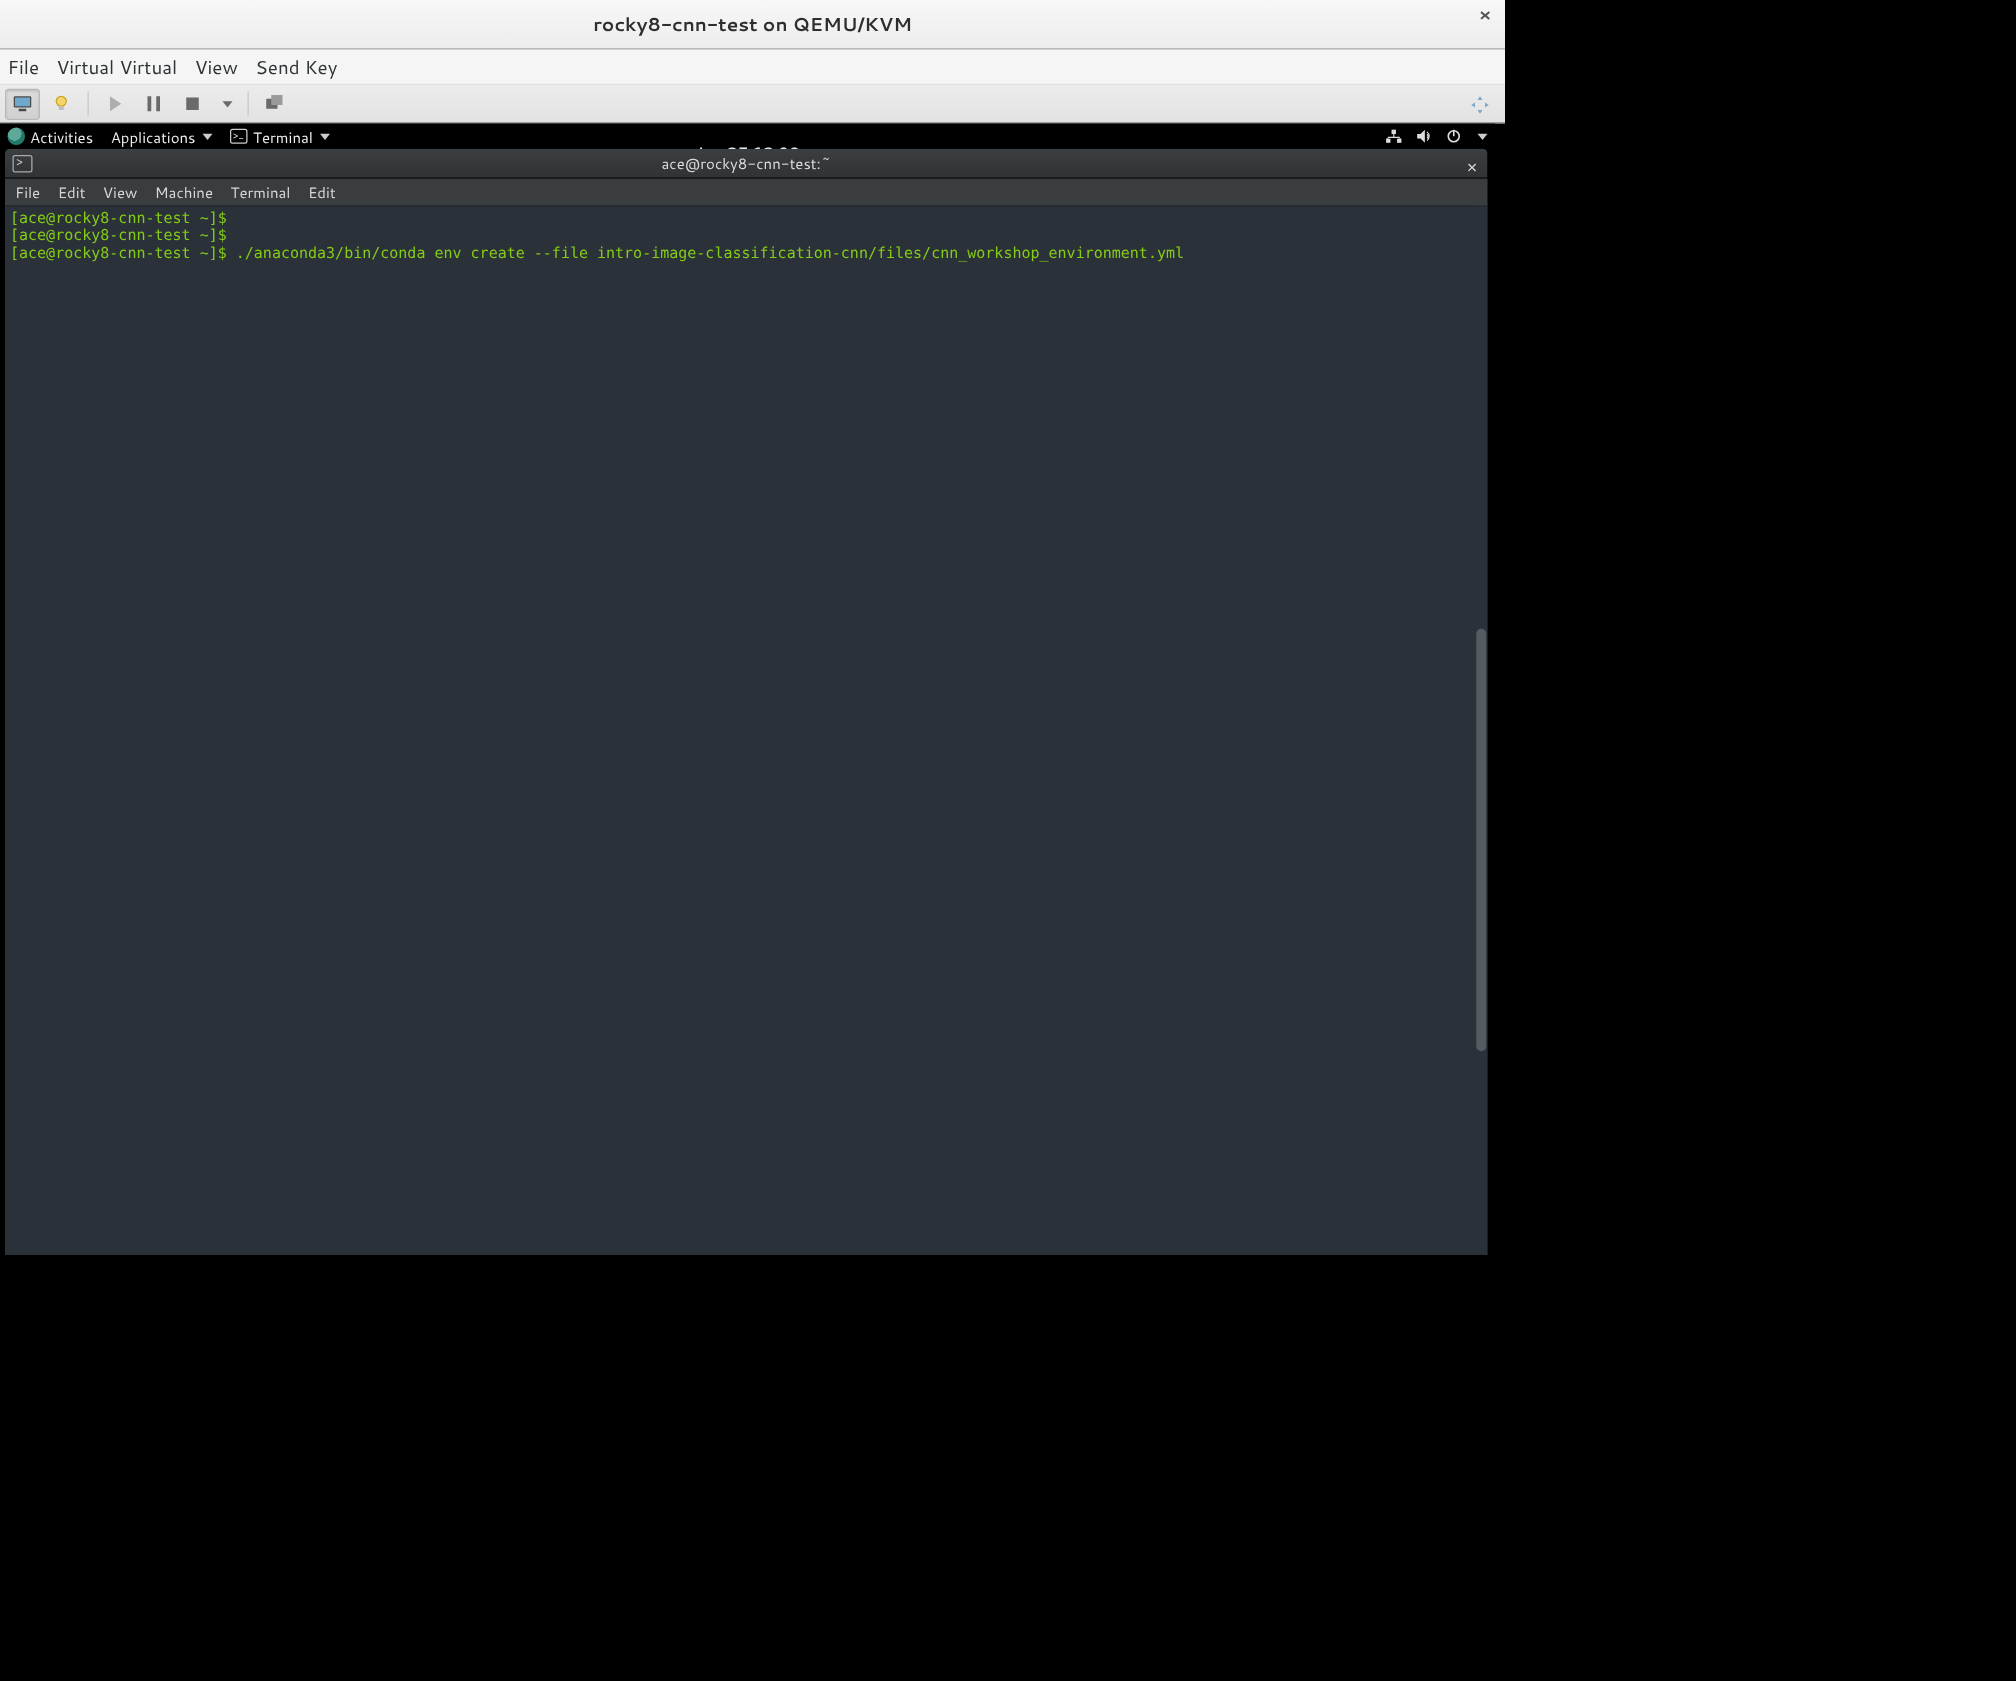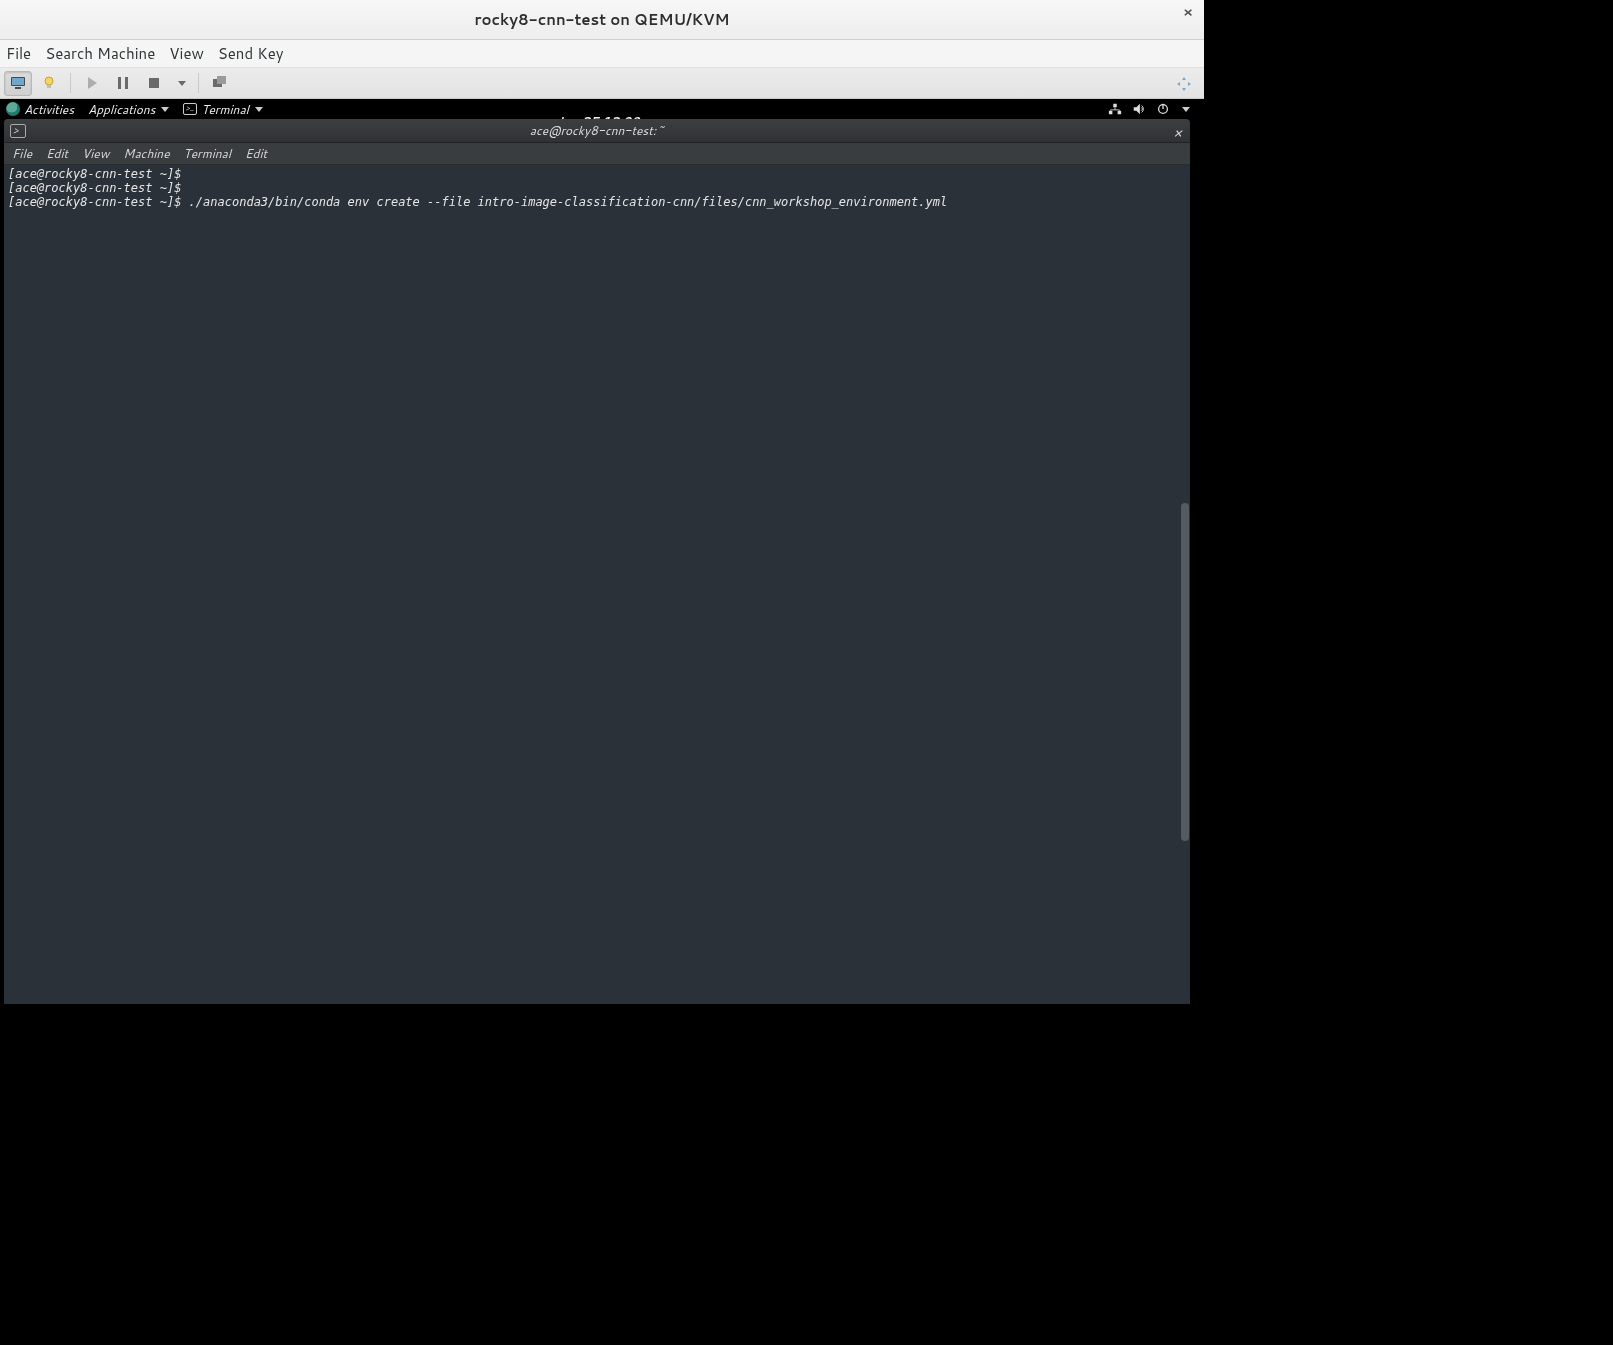"Search Machine" span { text: Search Machine -> Virtual Virtual }
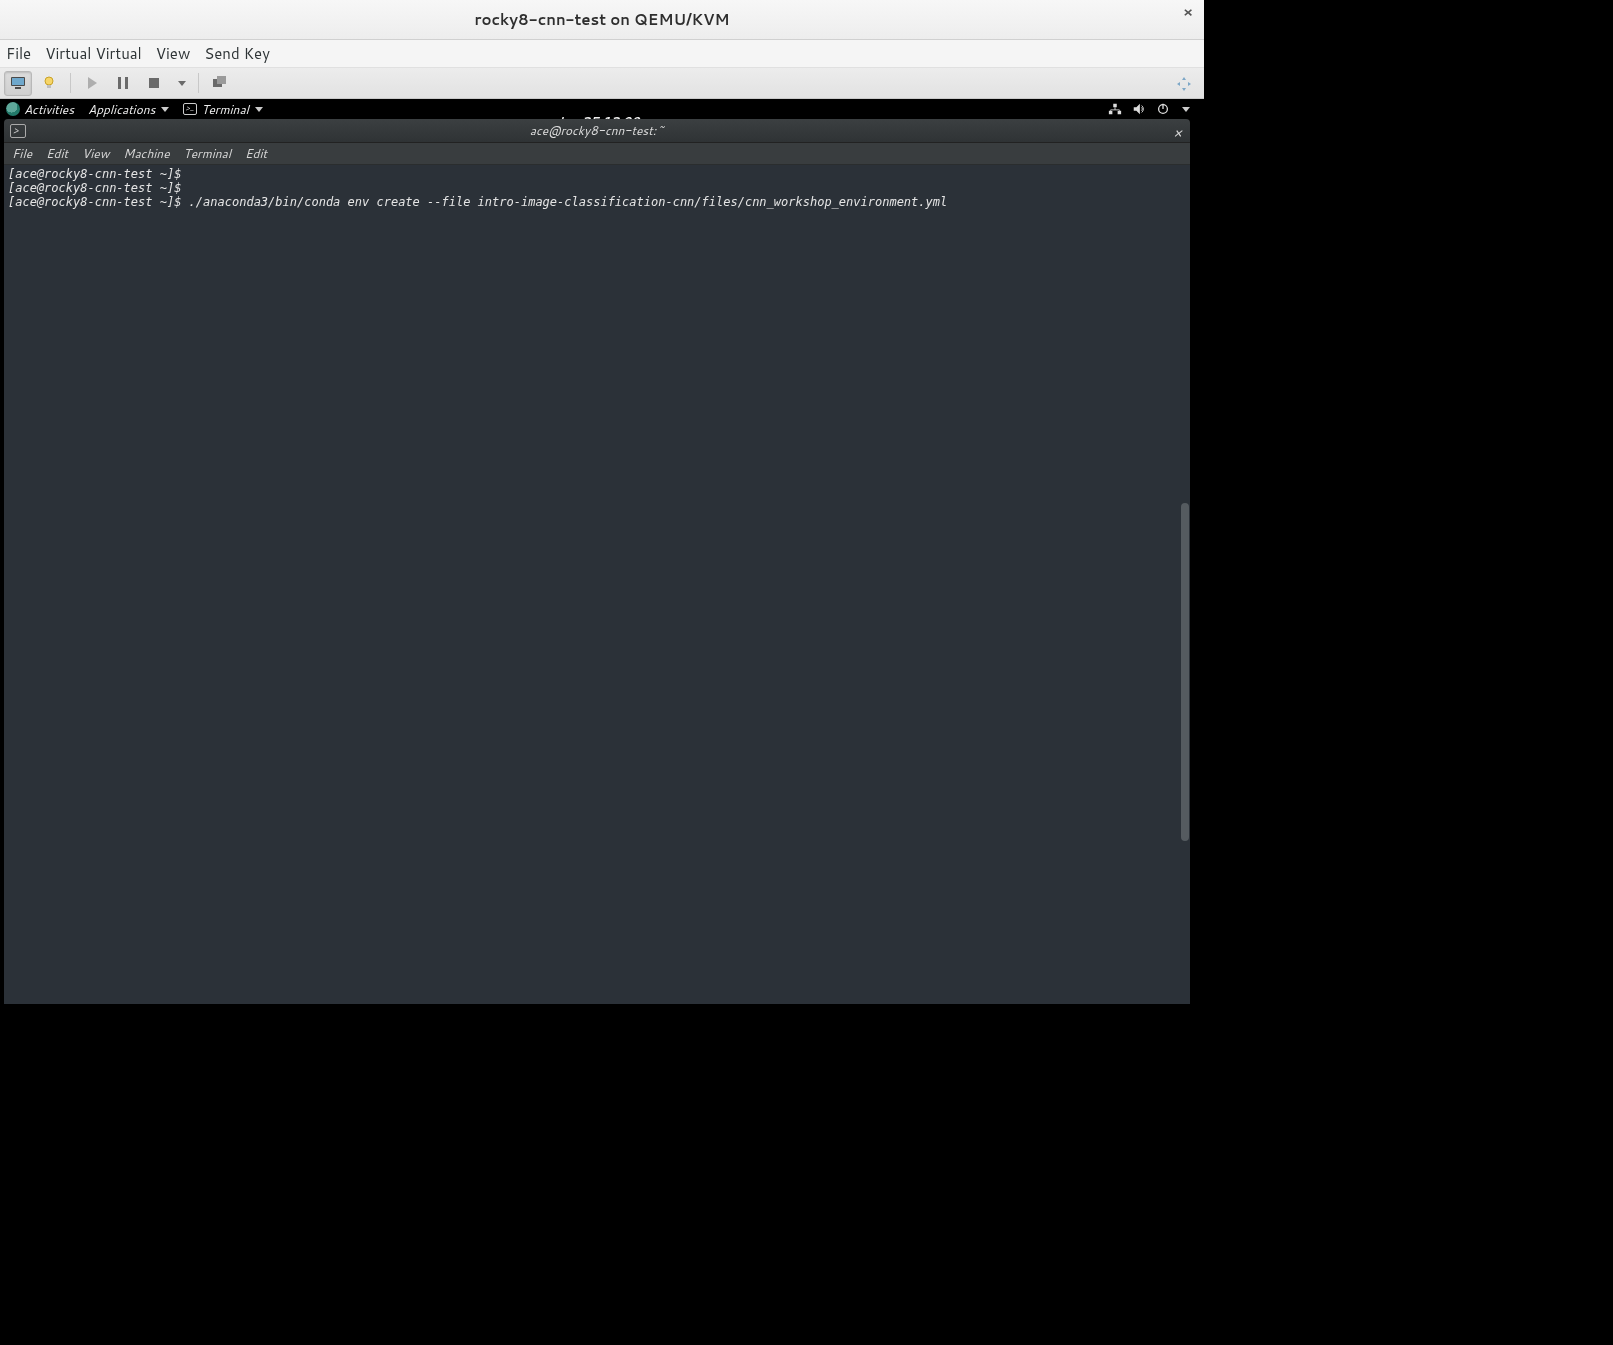"Activities" .guest-inner { font-style: italic -> none }
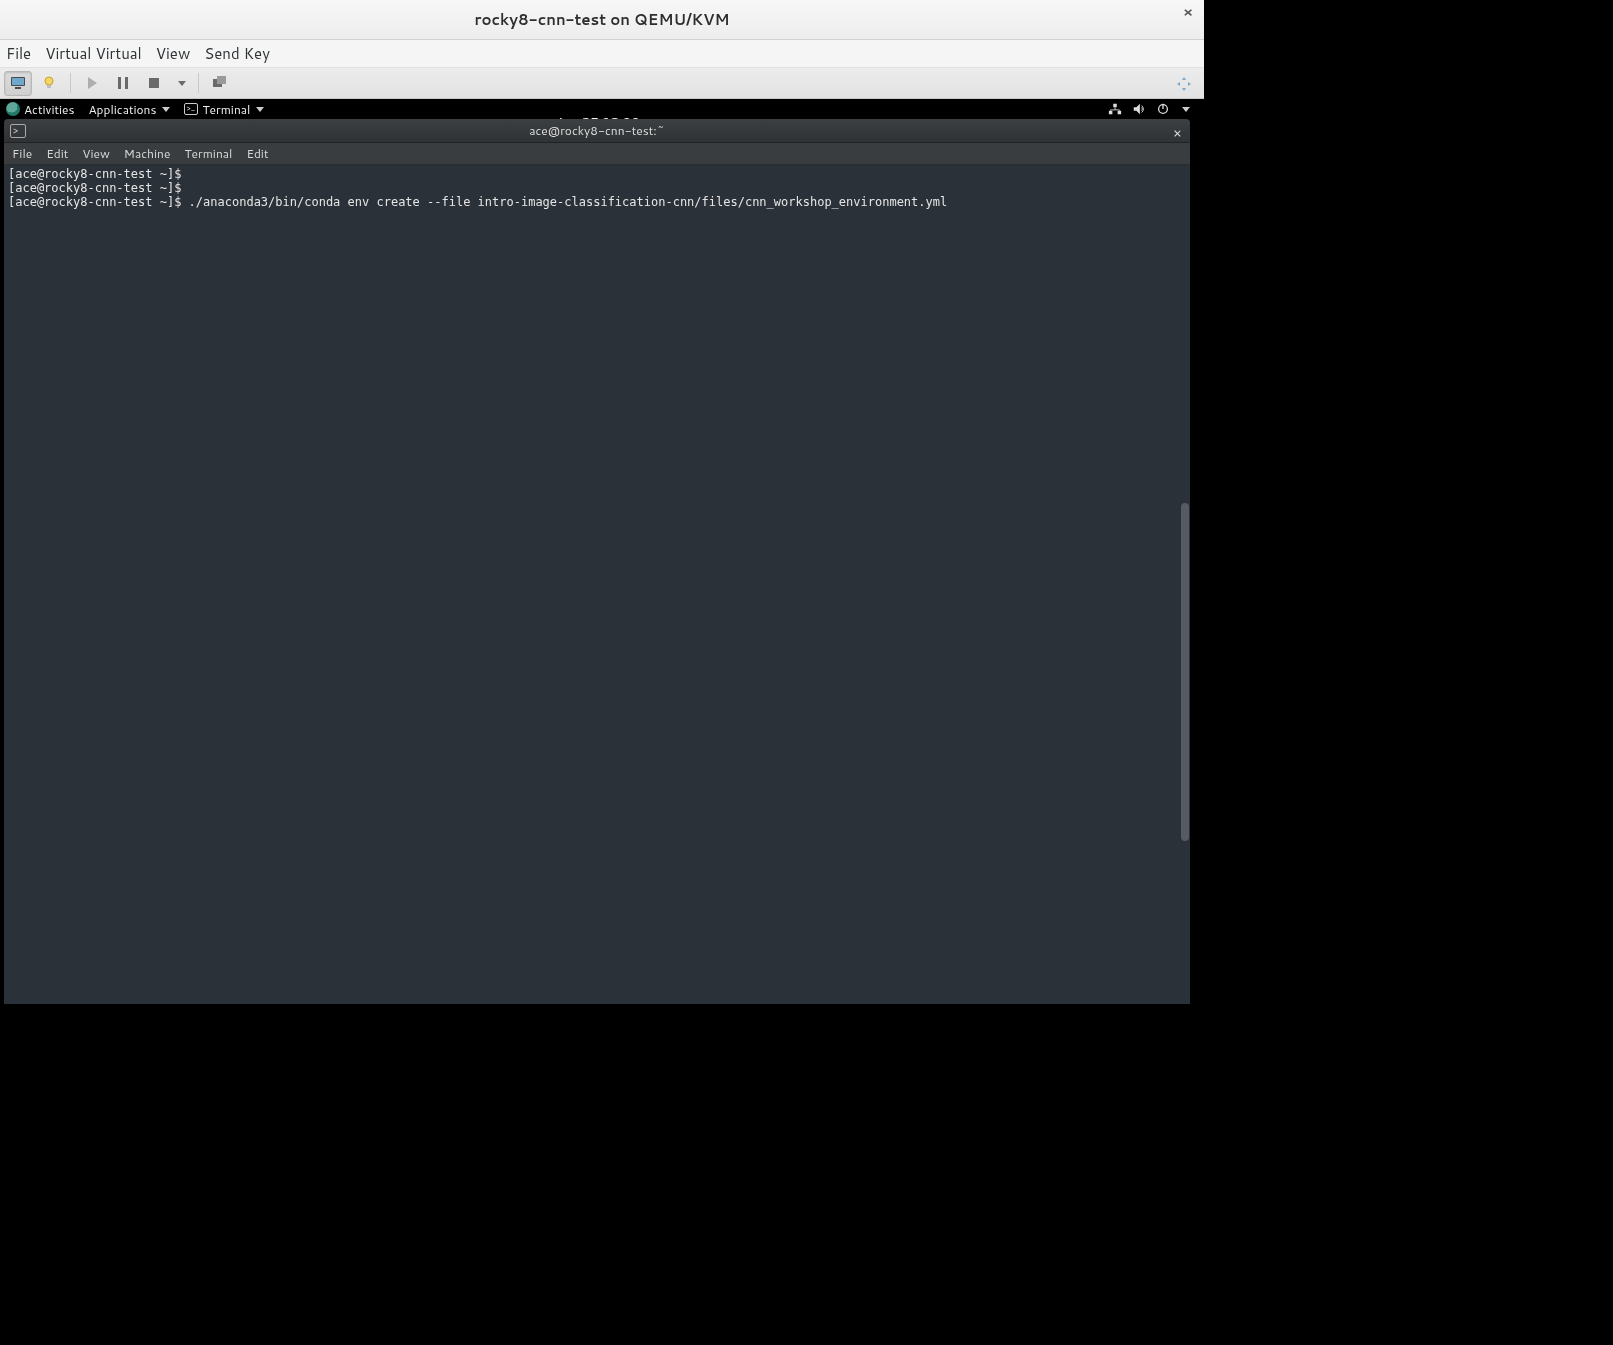"[ace@rocky8-cnn-test ~]$" .term-body { color: #e5e5e5 -> #84cc16 }
